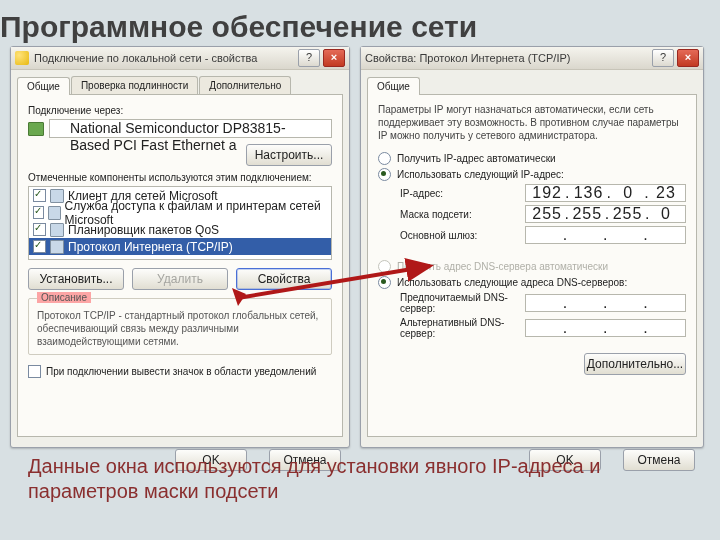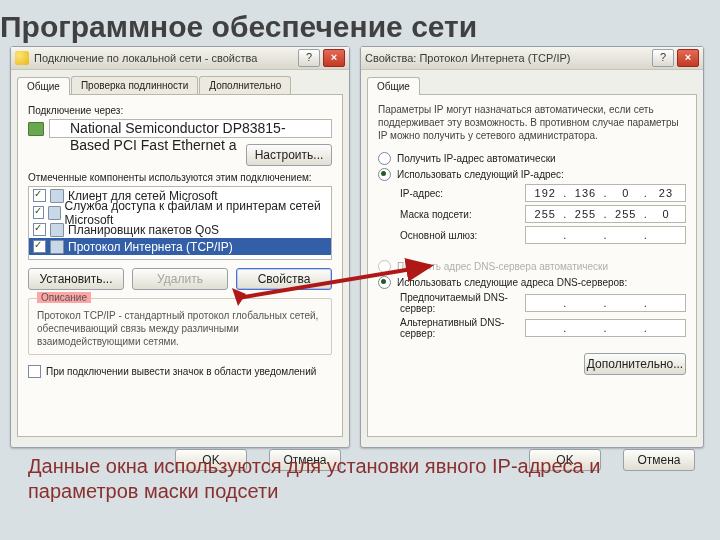"192" .ipfield { font-size: 11px -> 16px }
